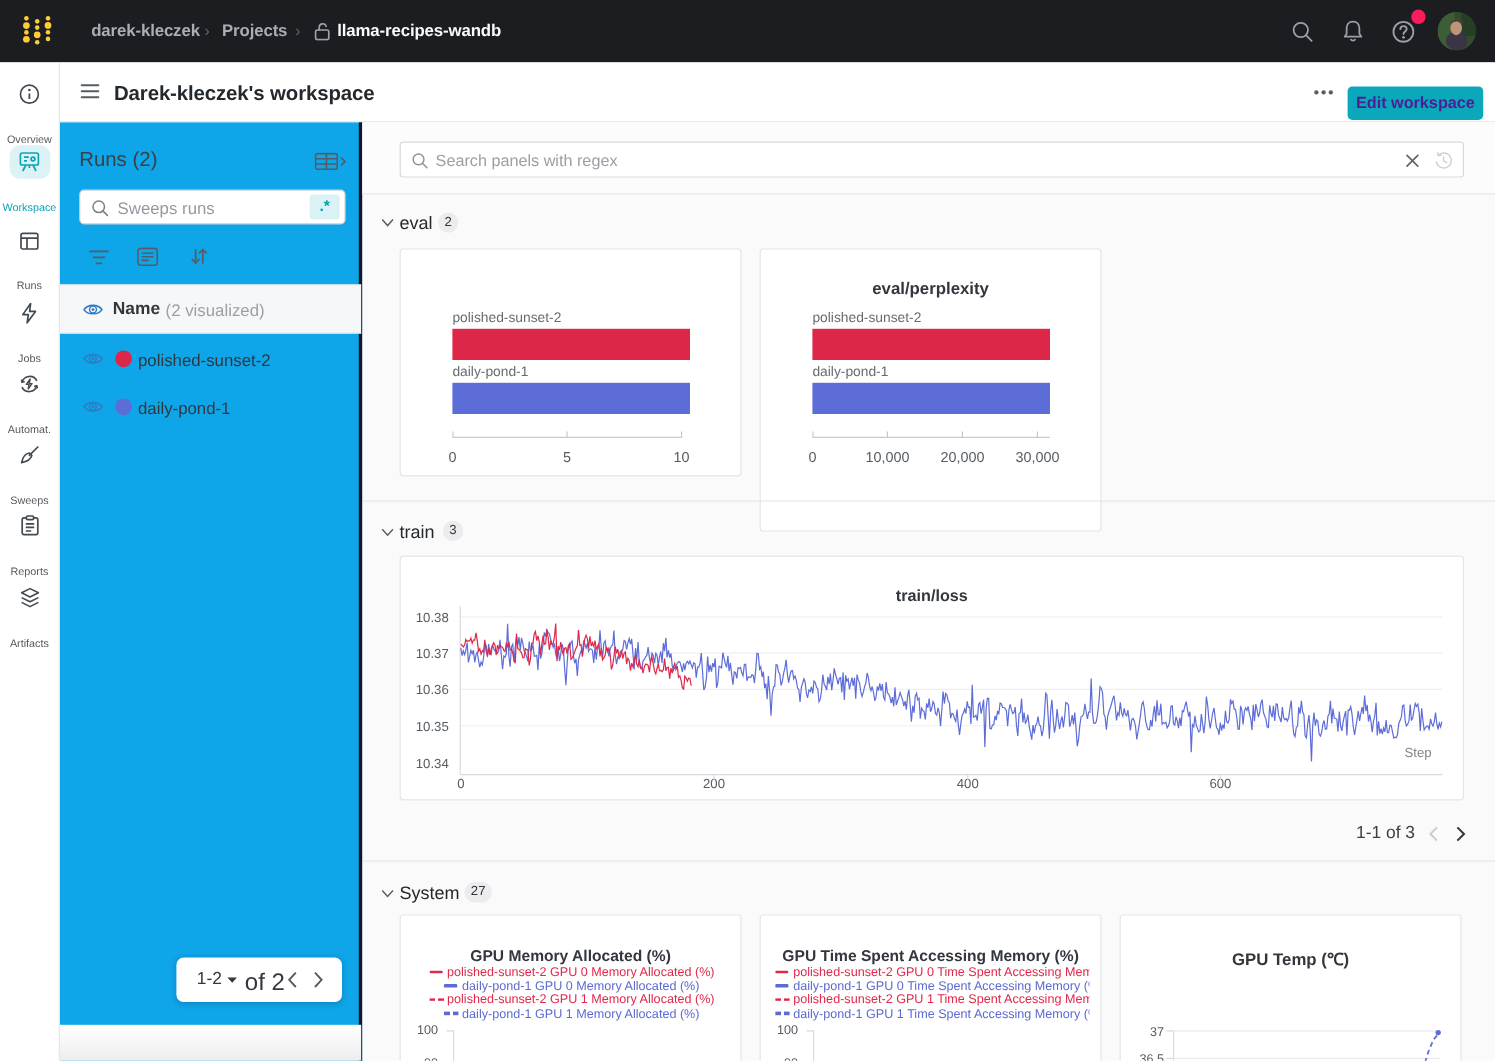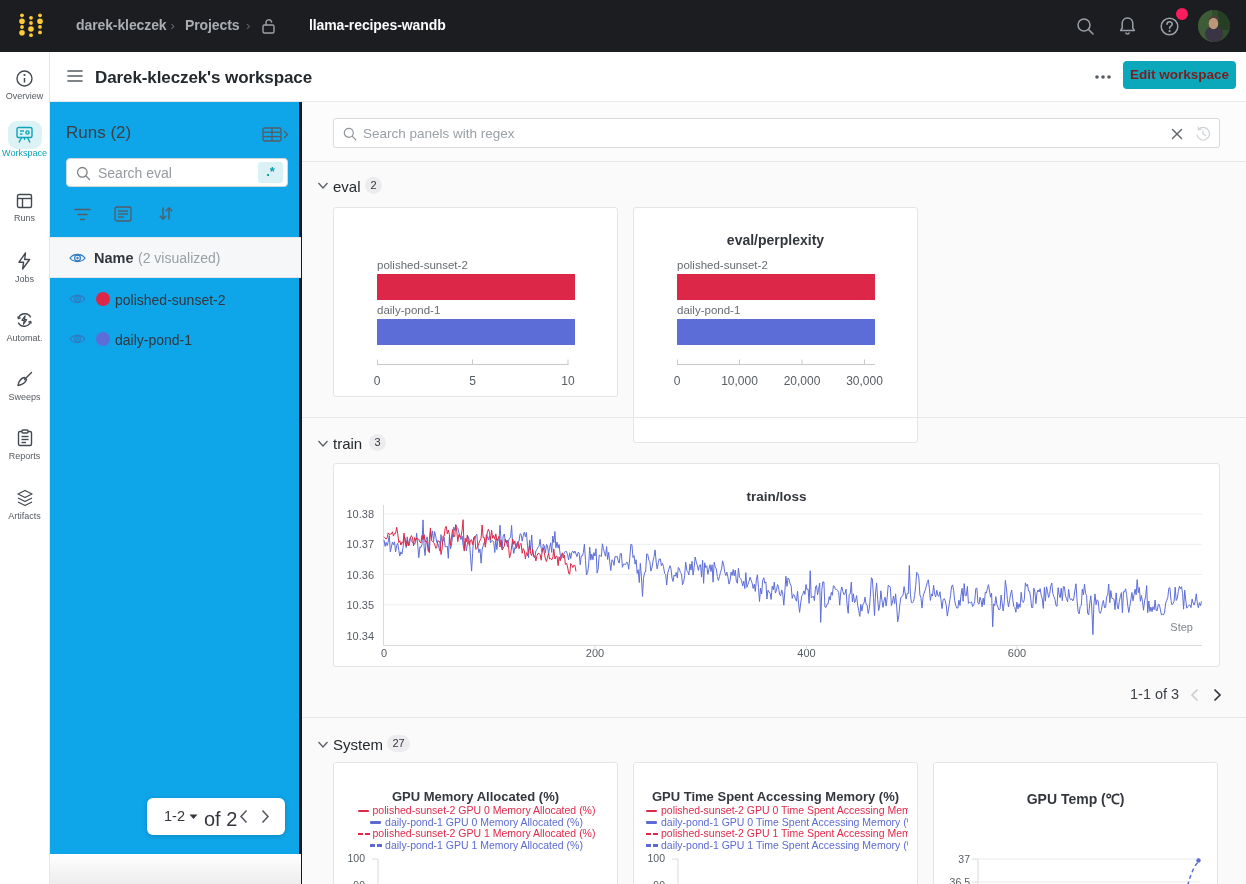"llama-recipes-wandb" .crumbcur { margin-left: 28px -> none }
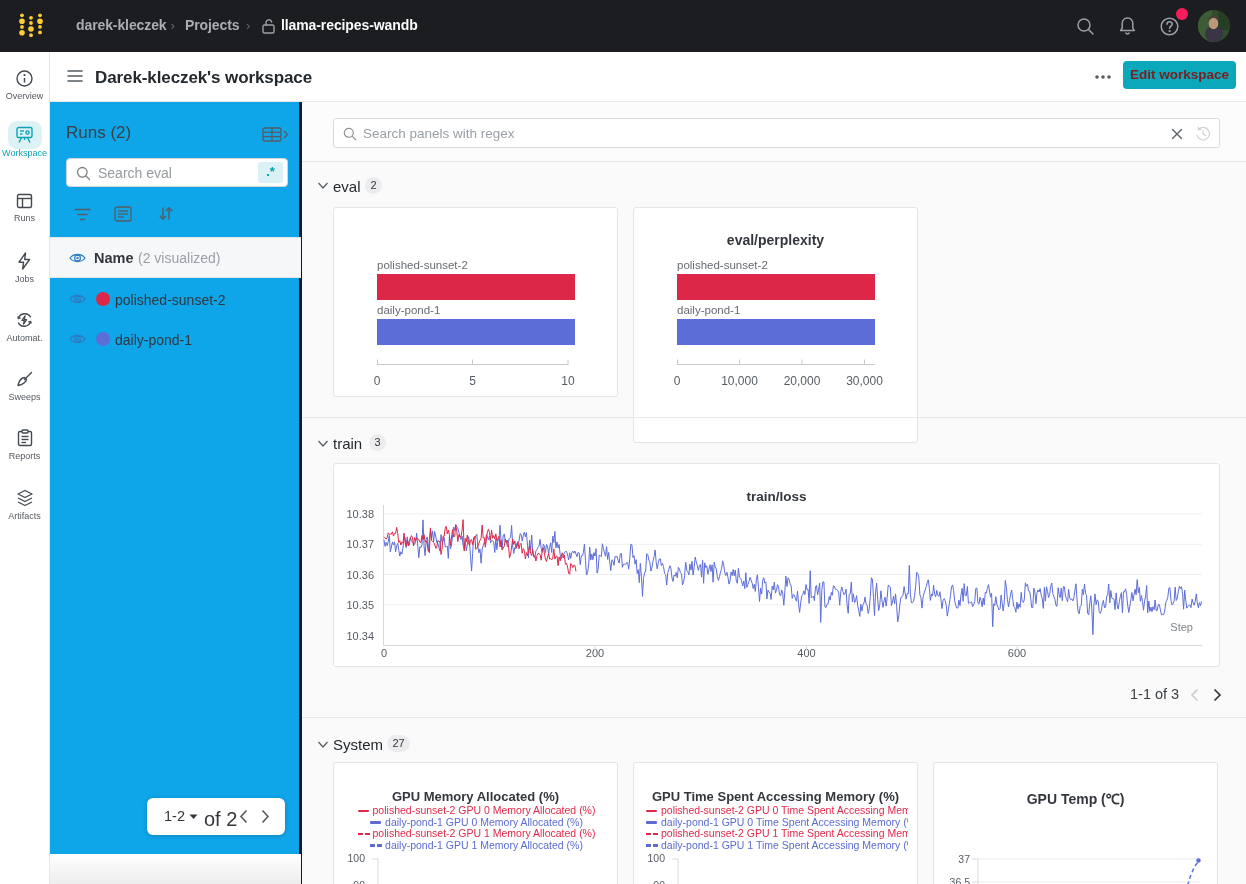"Edit workspace" div.abs { color: #7f1d1d -> #4c1d95; top: 9px -> 20px }
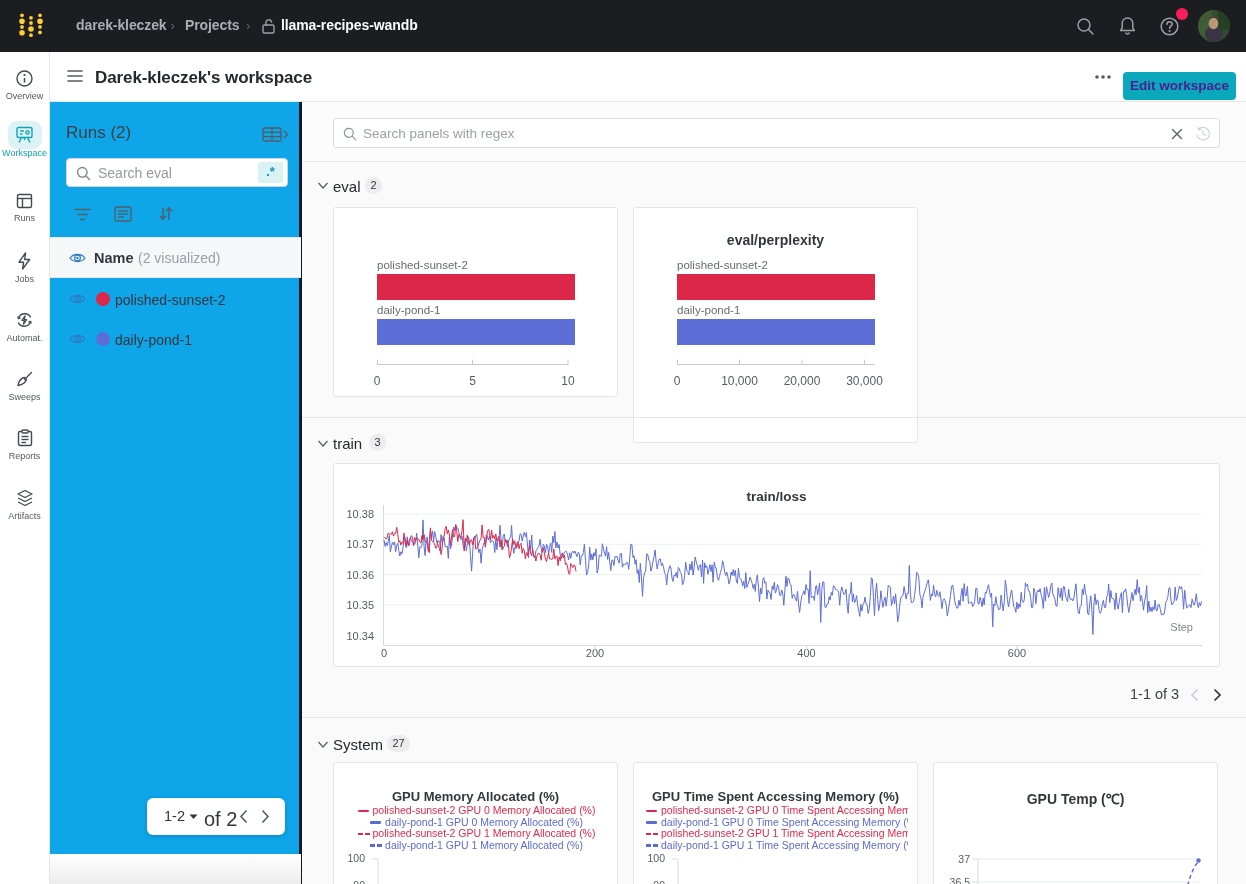"Overview" .raillabel { margin-top: 0 -> 19px }
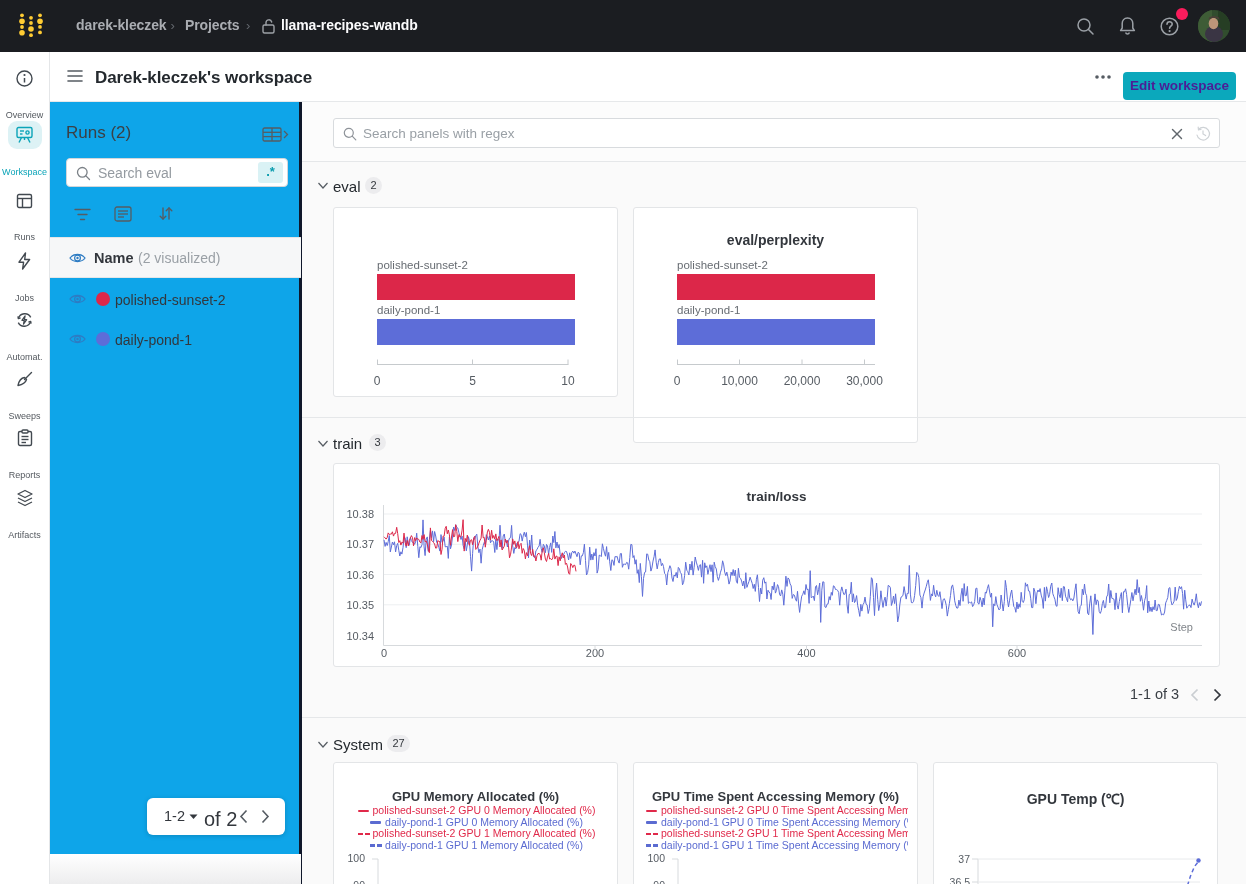"Search eval" div.abs { text: Search eval -> Sweeps runs }
